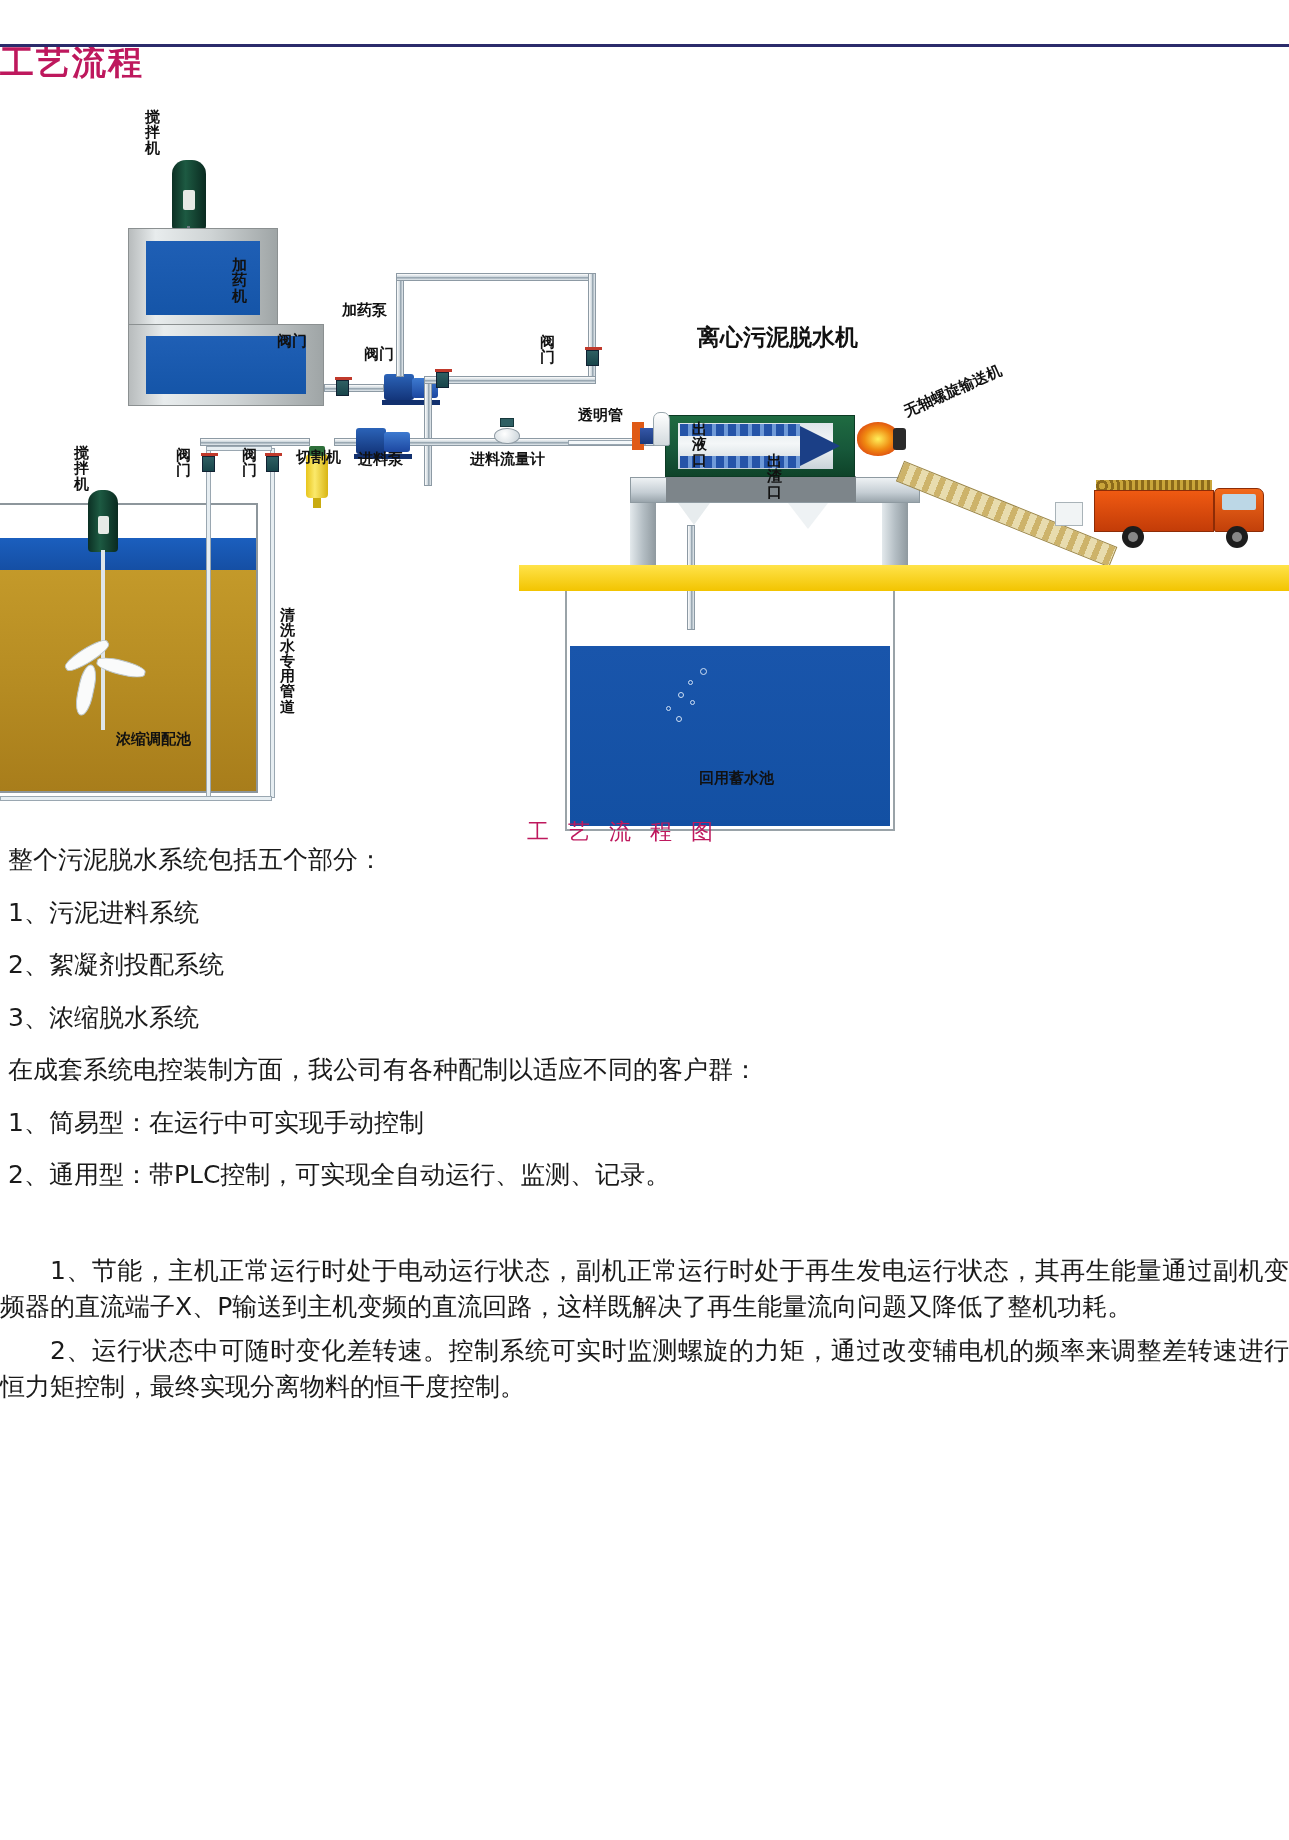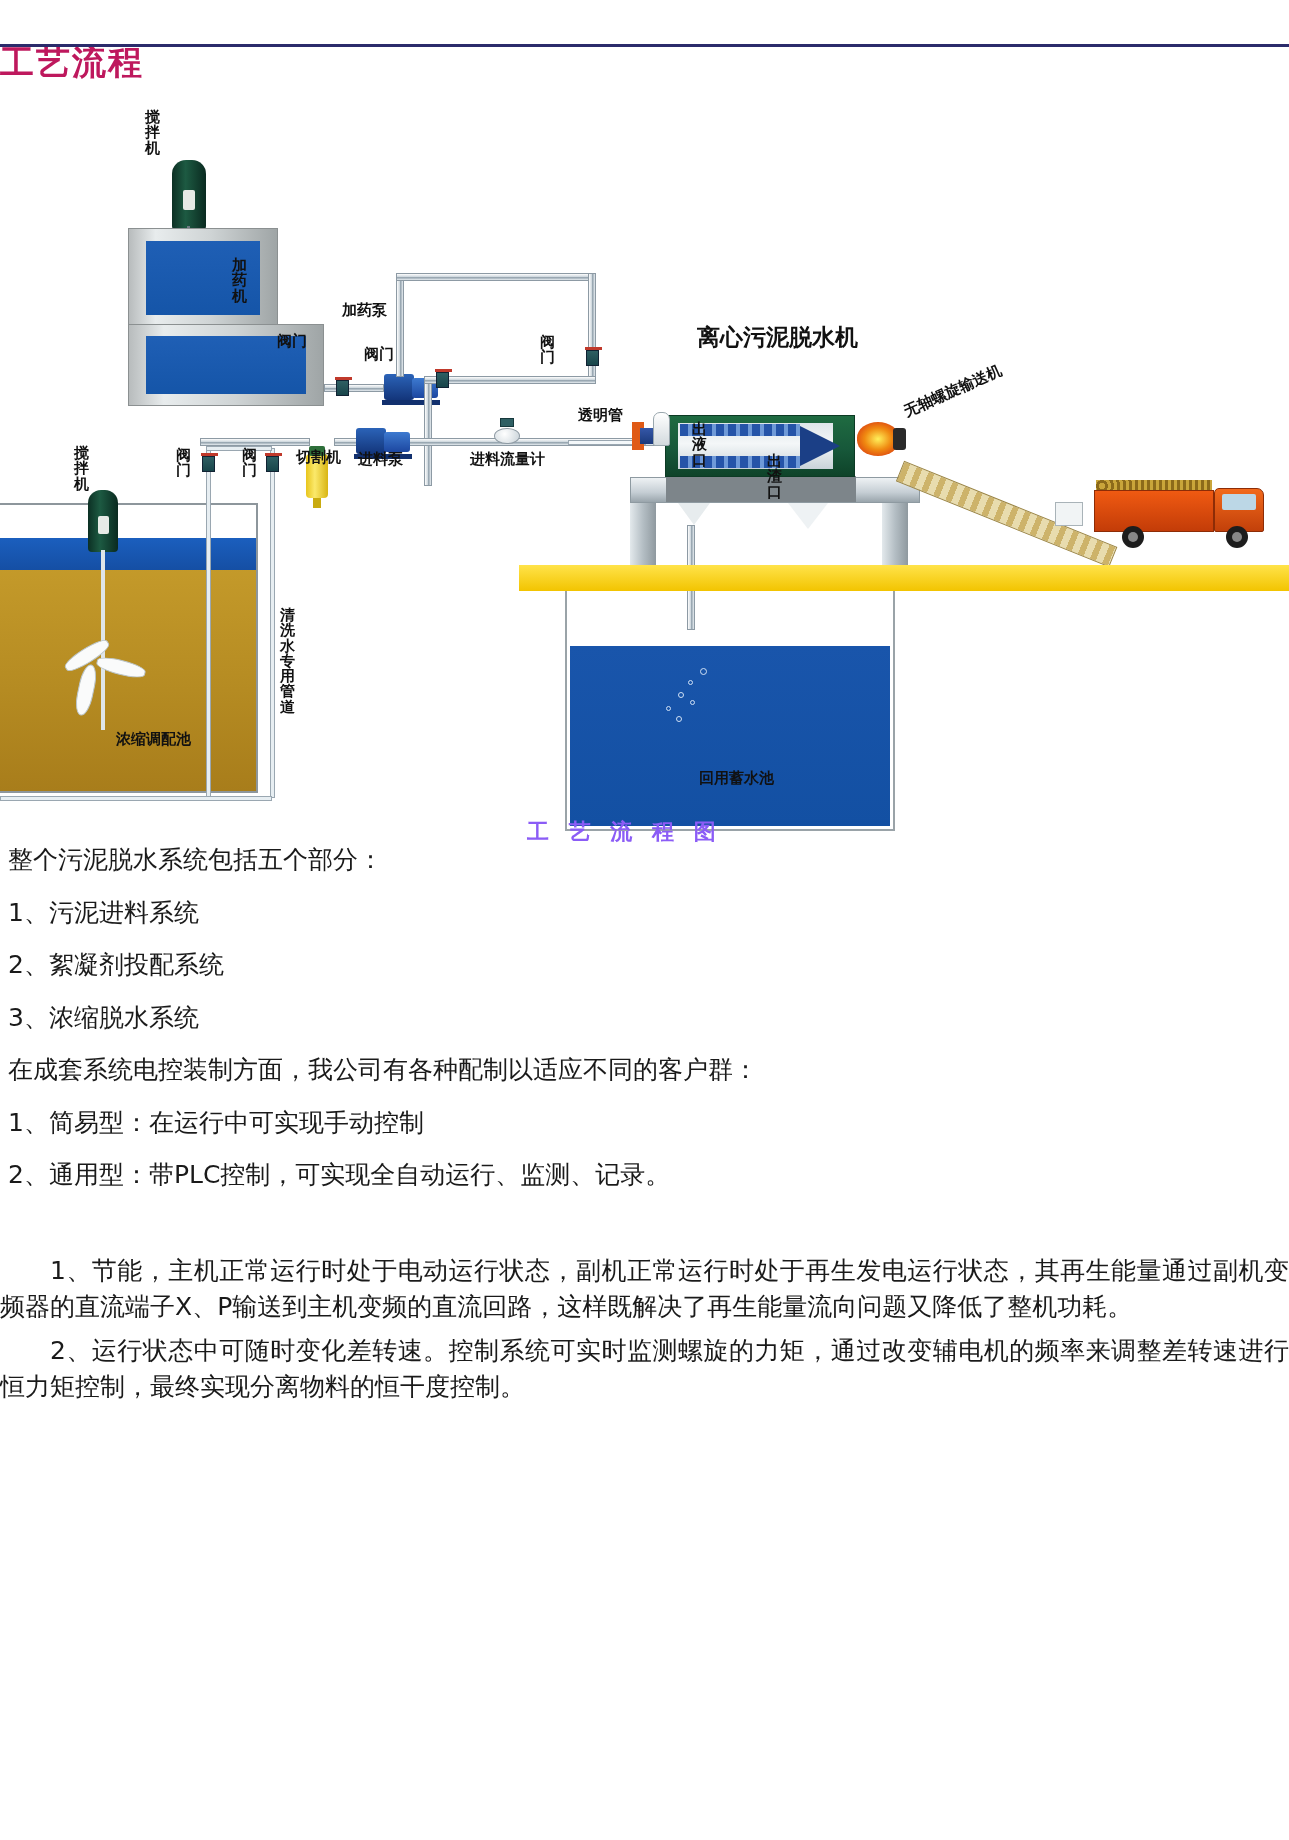"工 艺 流 程 图" .diagram .cap { color: #8b5cf6 -> #be185d; font-weight: 700 -> 400 }
